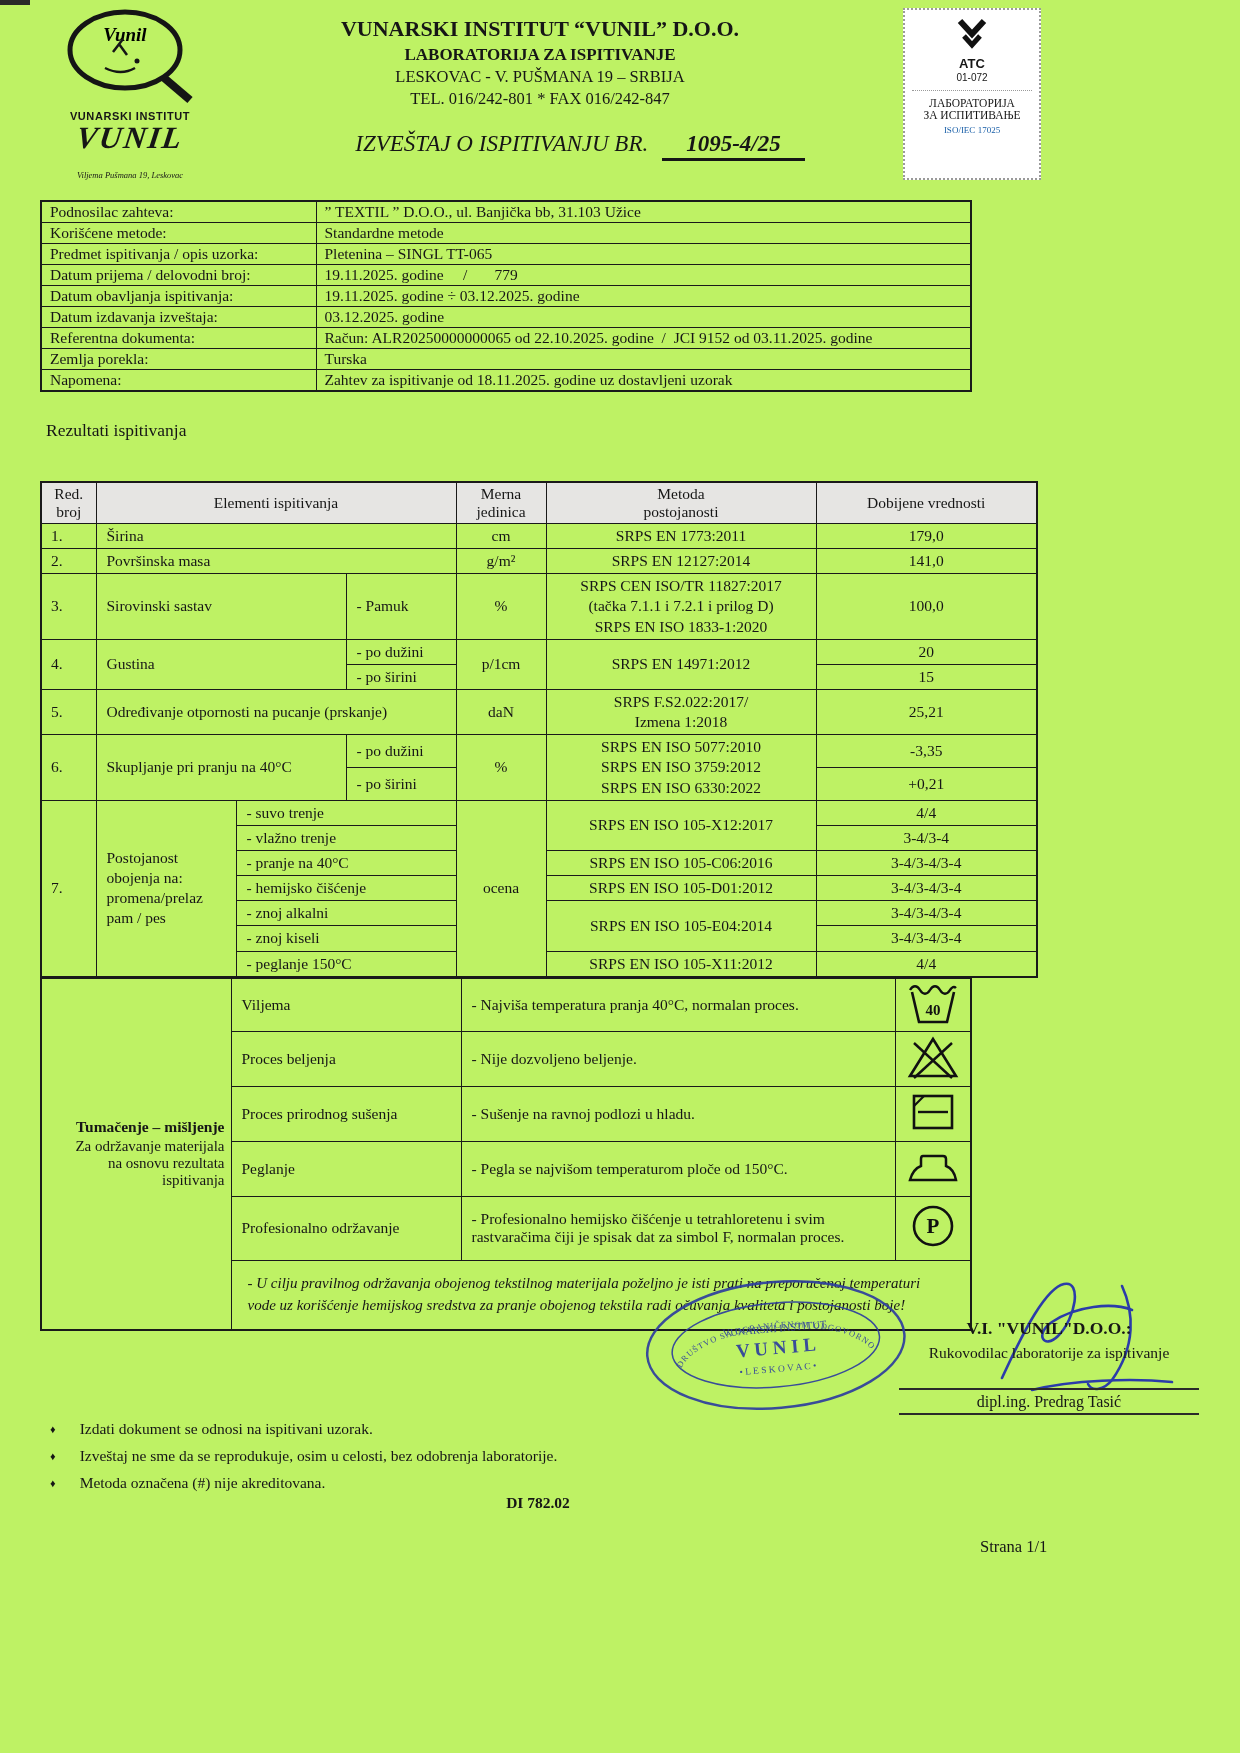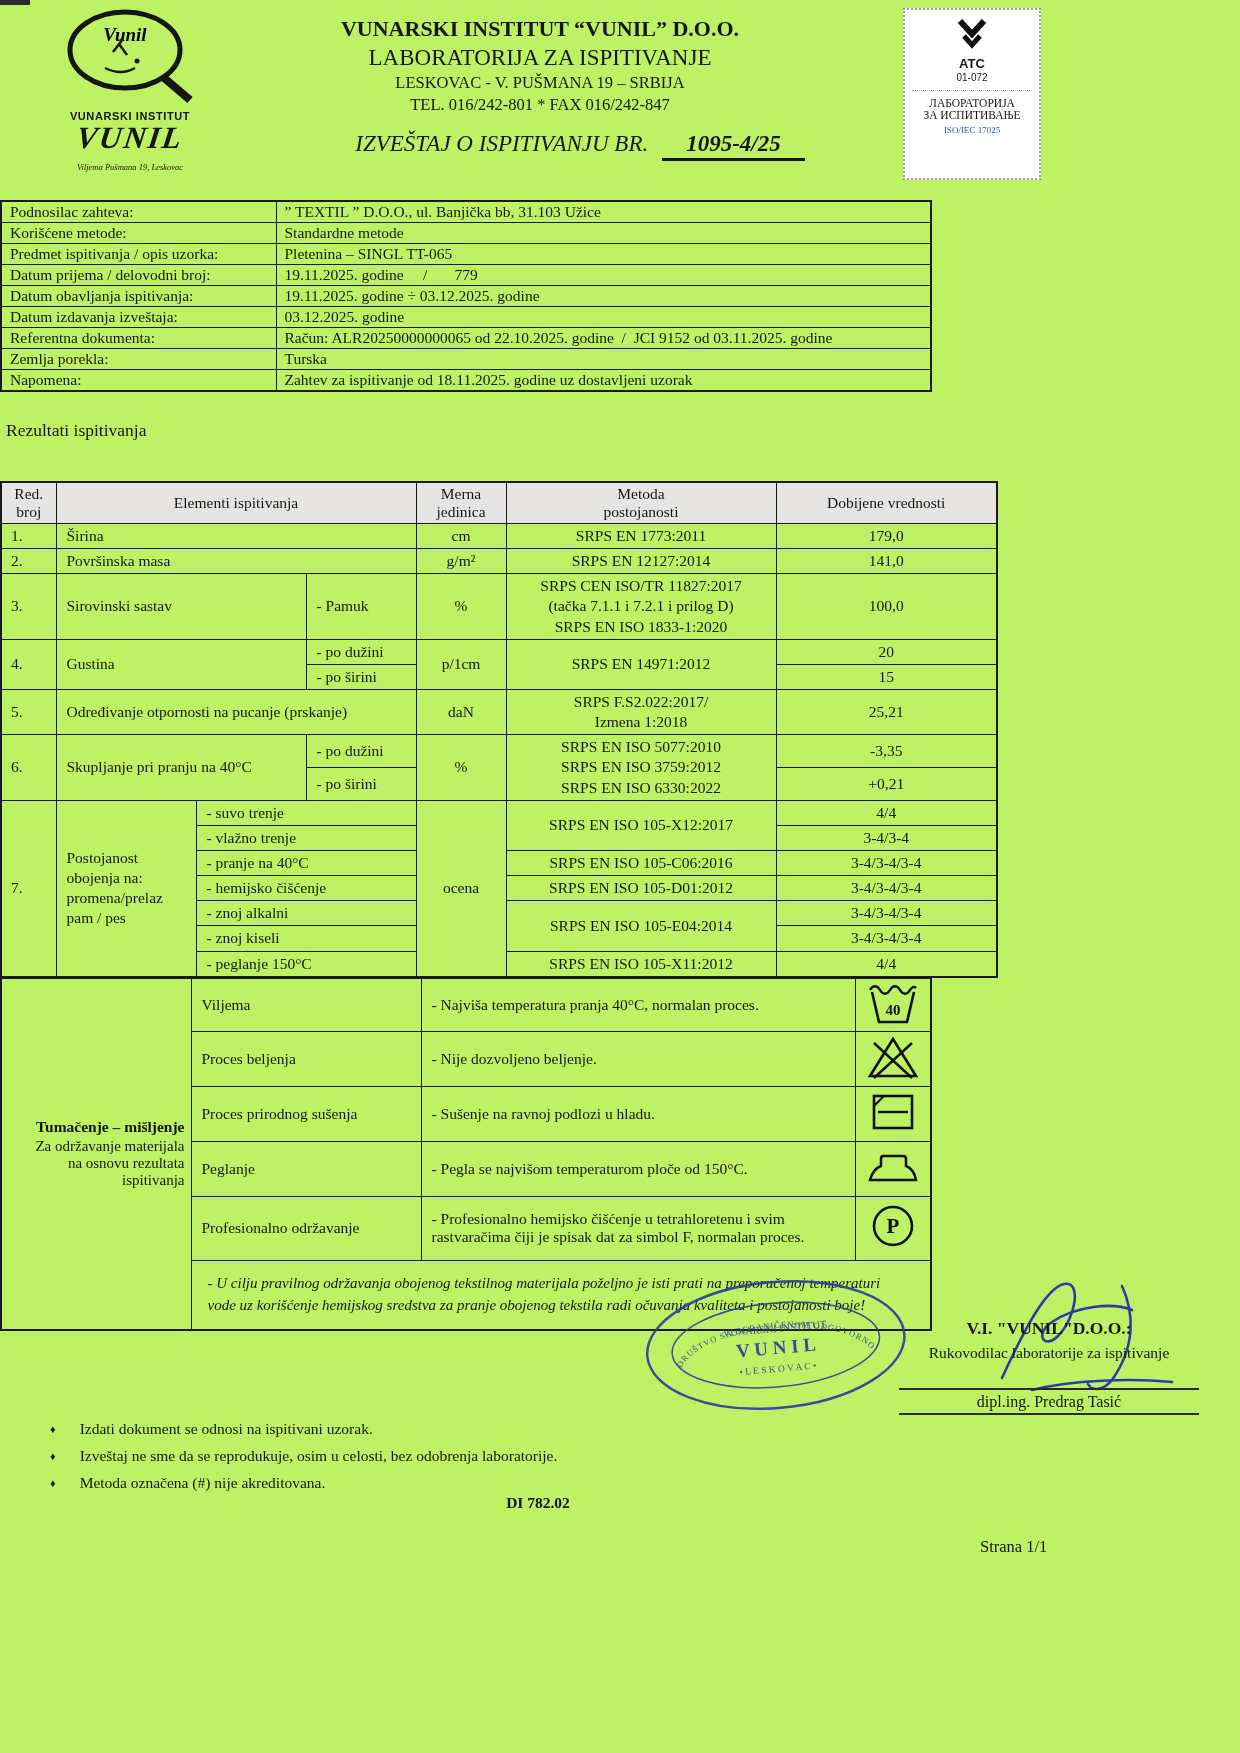"LABORATORIJA ZA ISPITIVANJE" .hc-lab { font-size: 23px -> 17px; font-weight: normal -> bold }
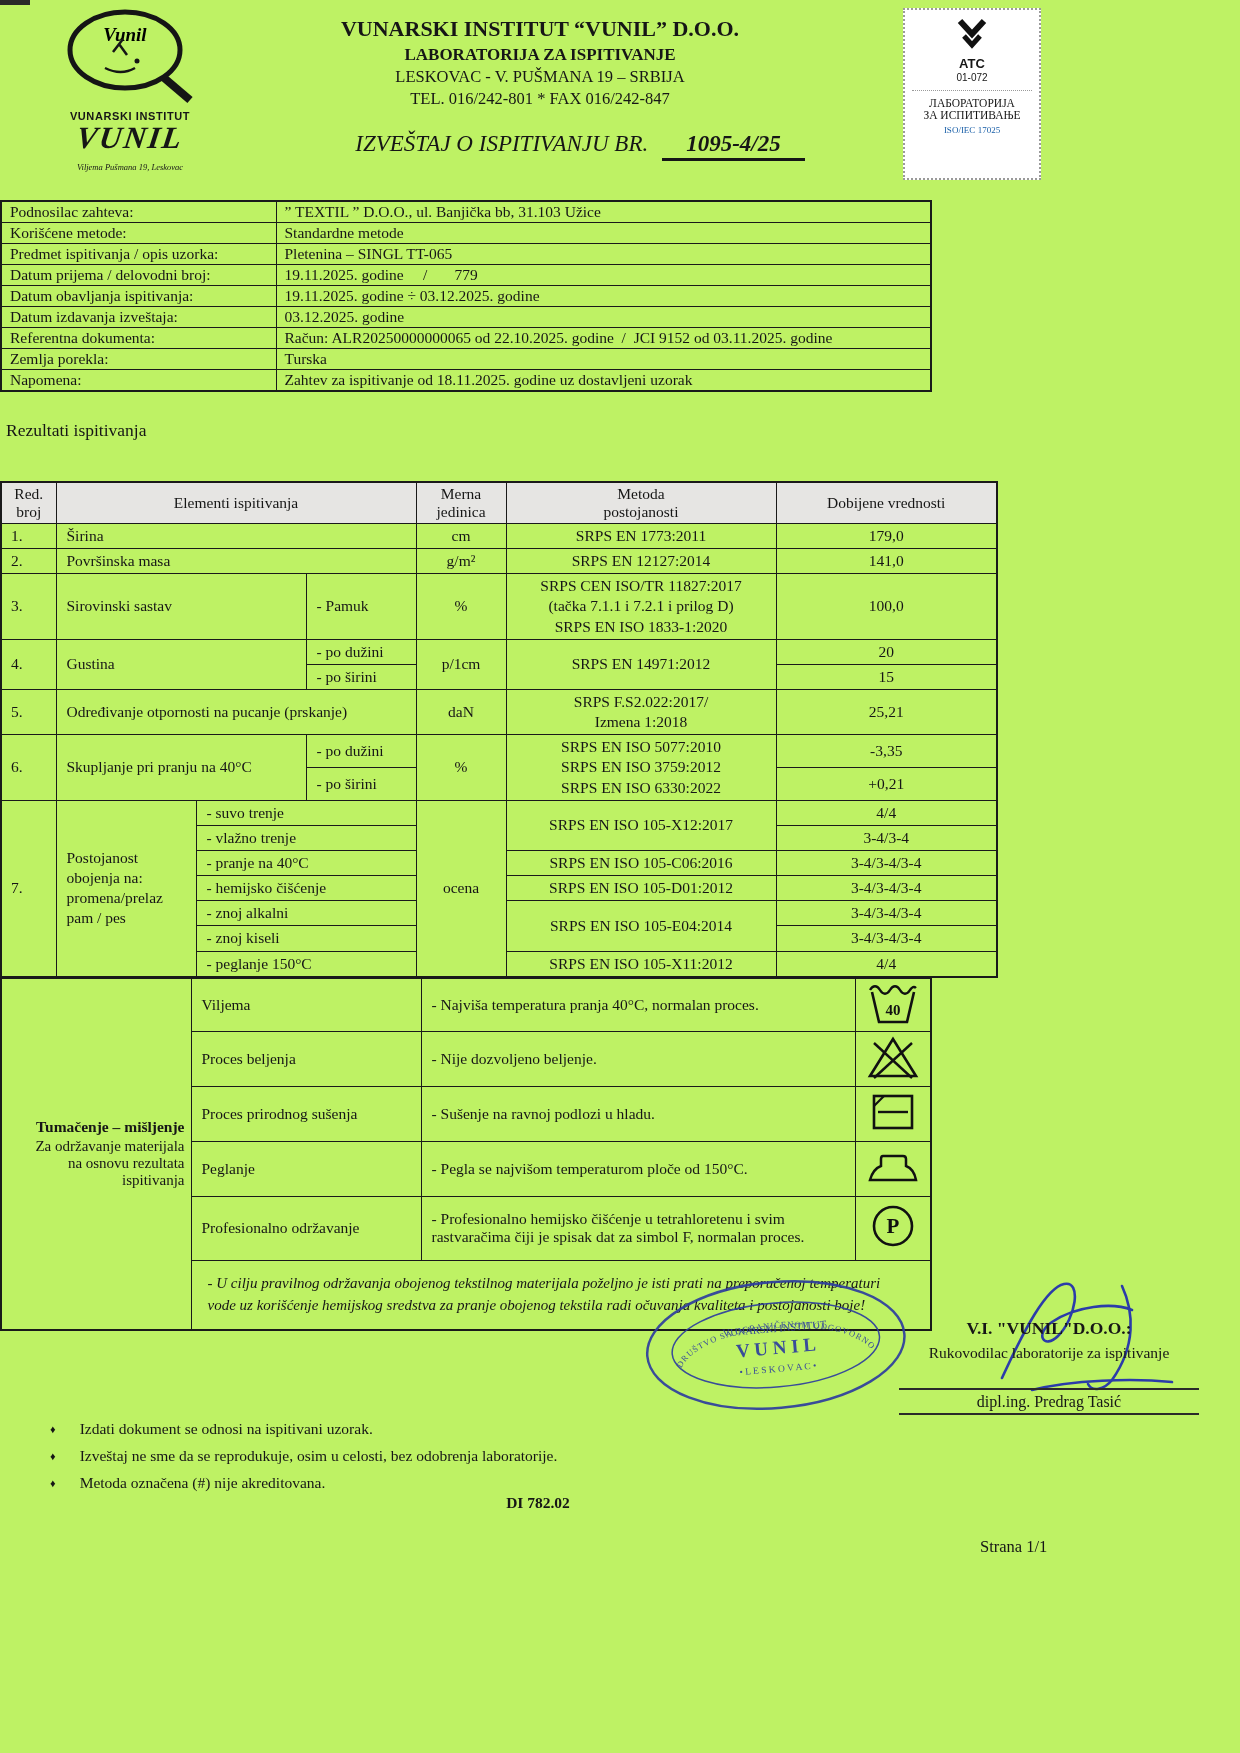"Viljema Pušmana 19, Leskovac" .logo-addr { margin-top: 8px -> 16px }
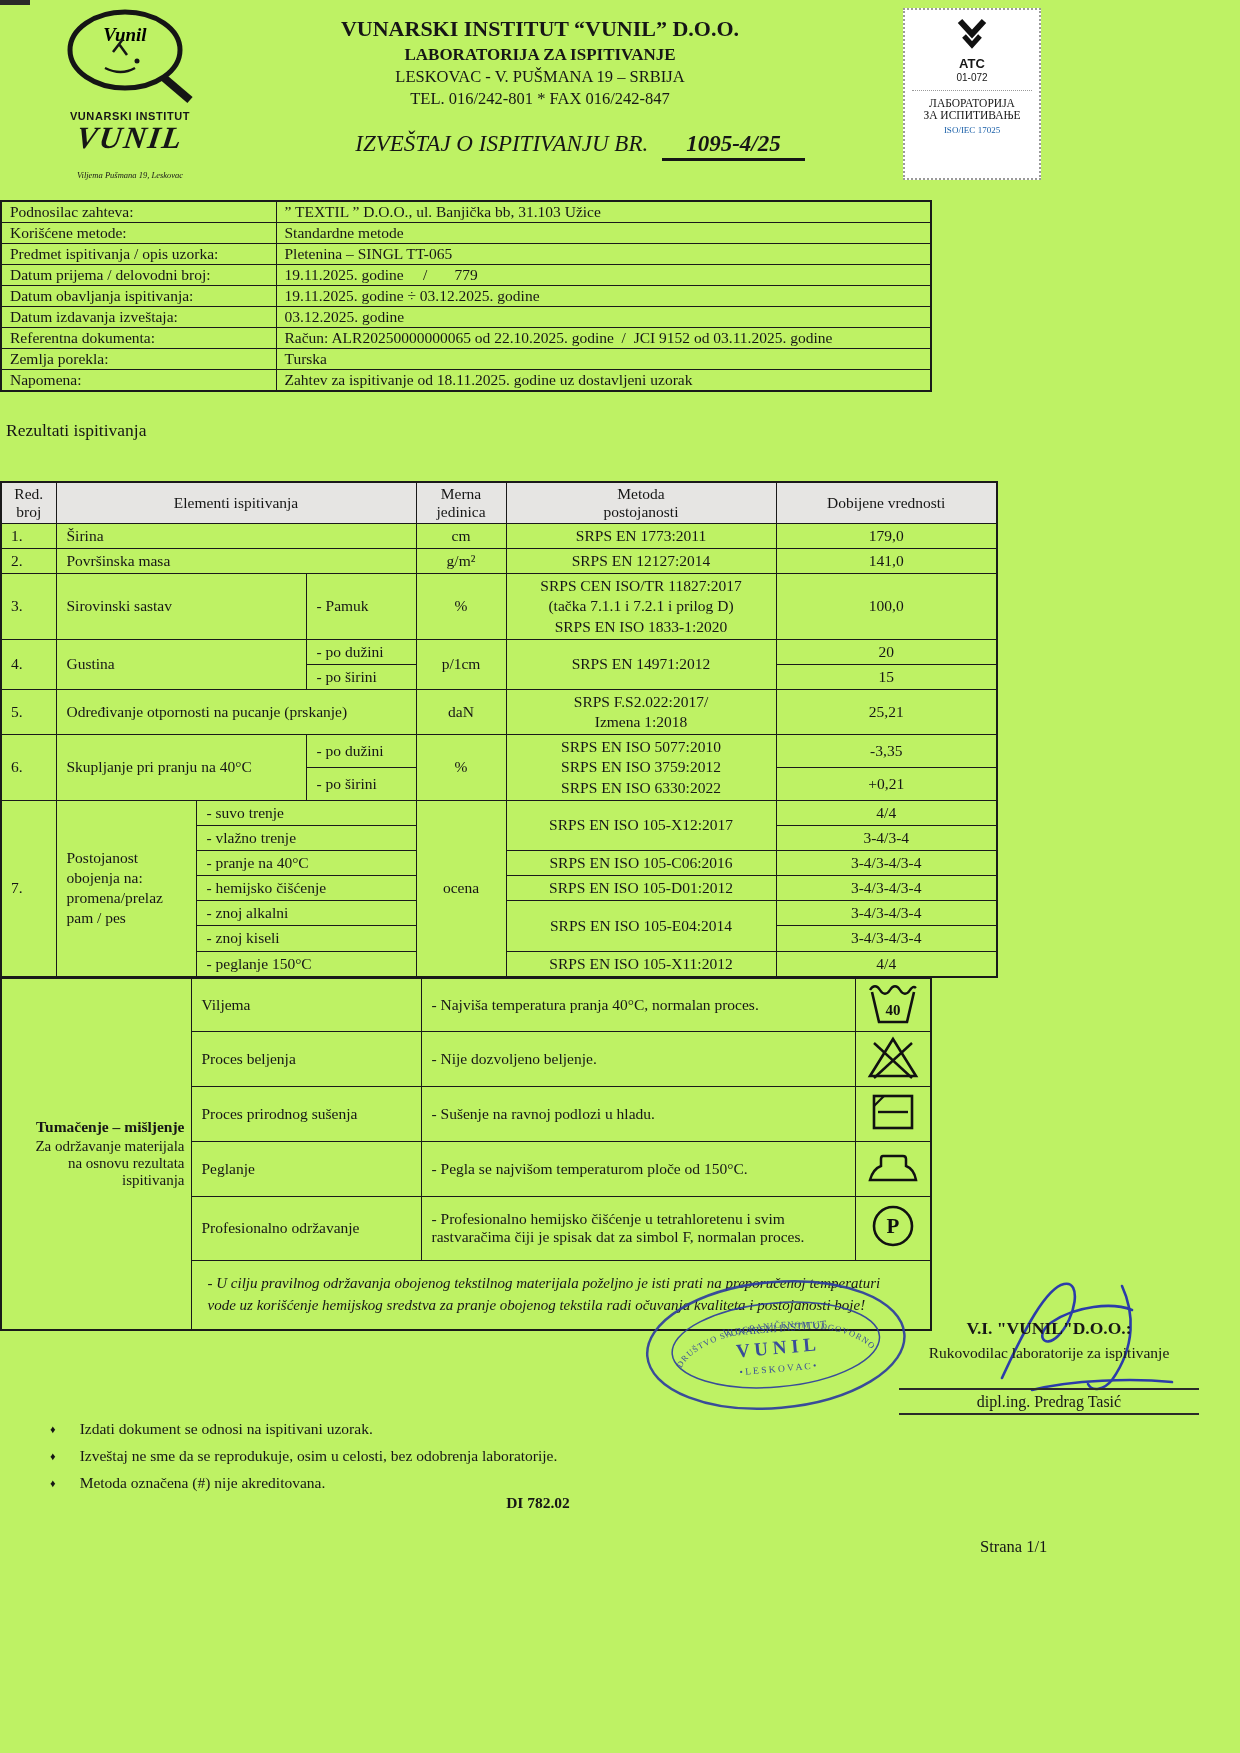"Podnosilac zahteva:" .content { margin-left: none -> 40px }
